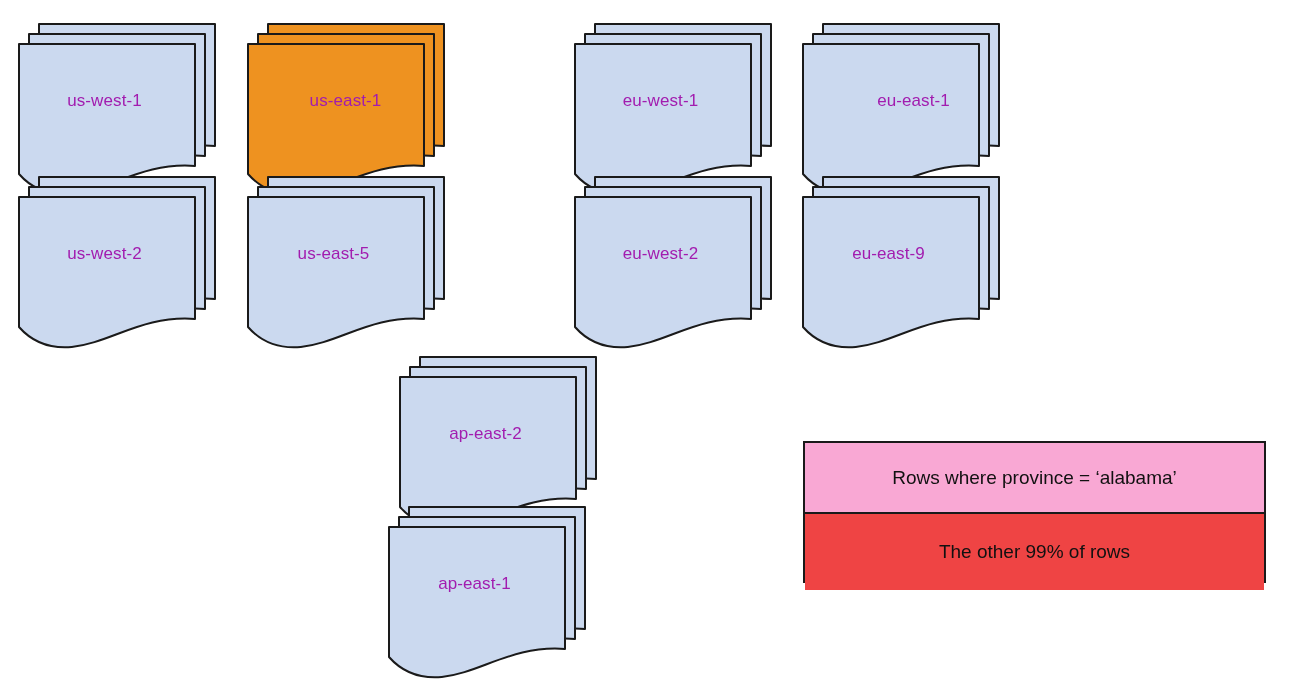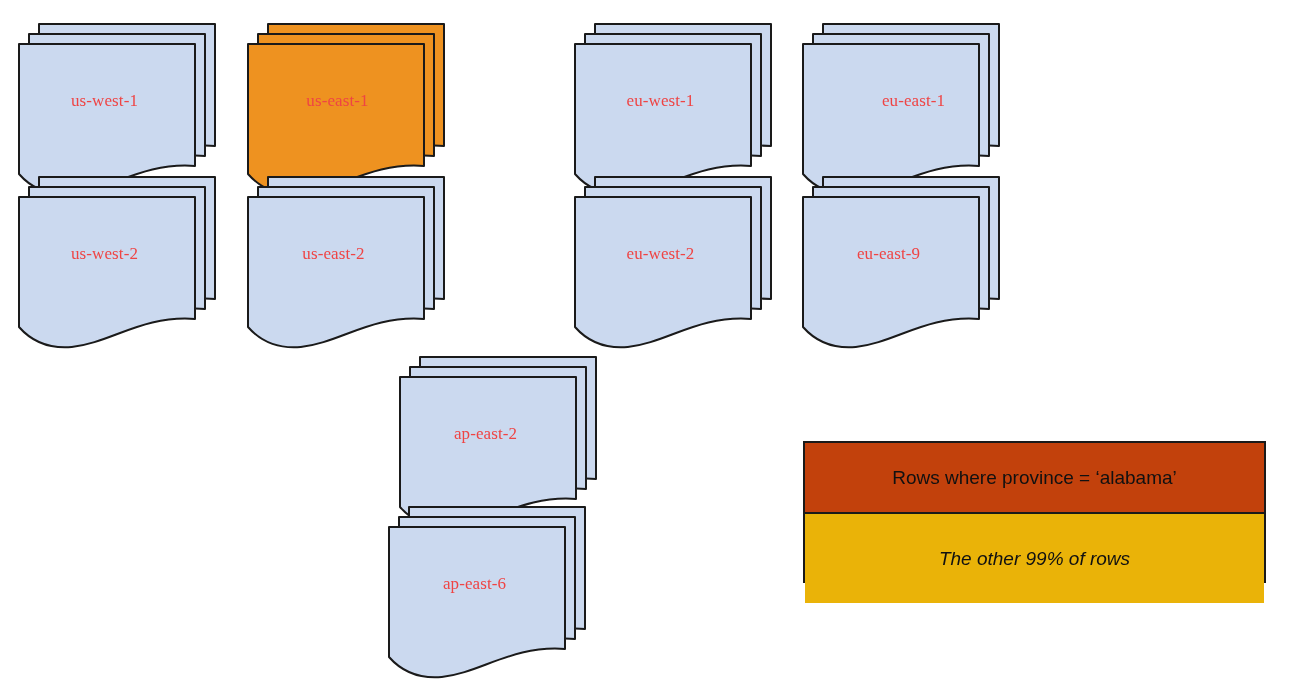"us-west-1" .doc-label { color: #ef4444 -> #a21caf; font-family: Liberation Serif, serif -> Liberation Sans, sans-serif }
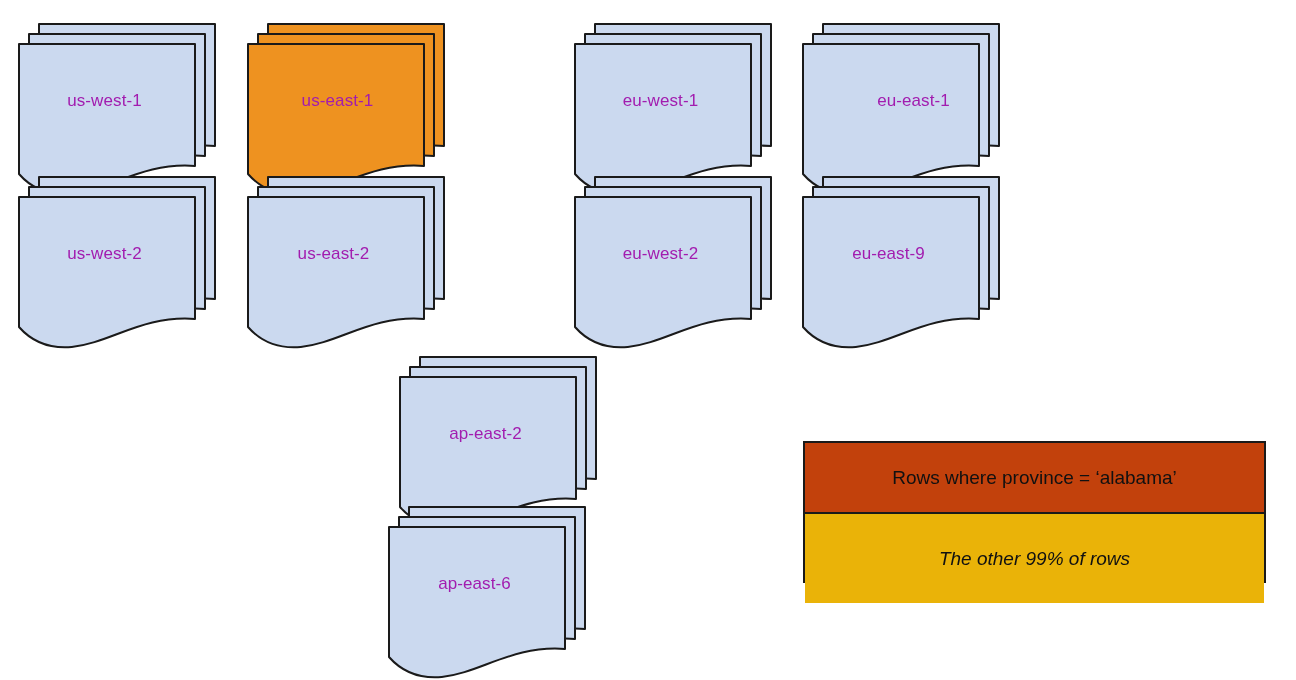"us-east-1" div.doc-label { left: 252px -> 260px }
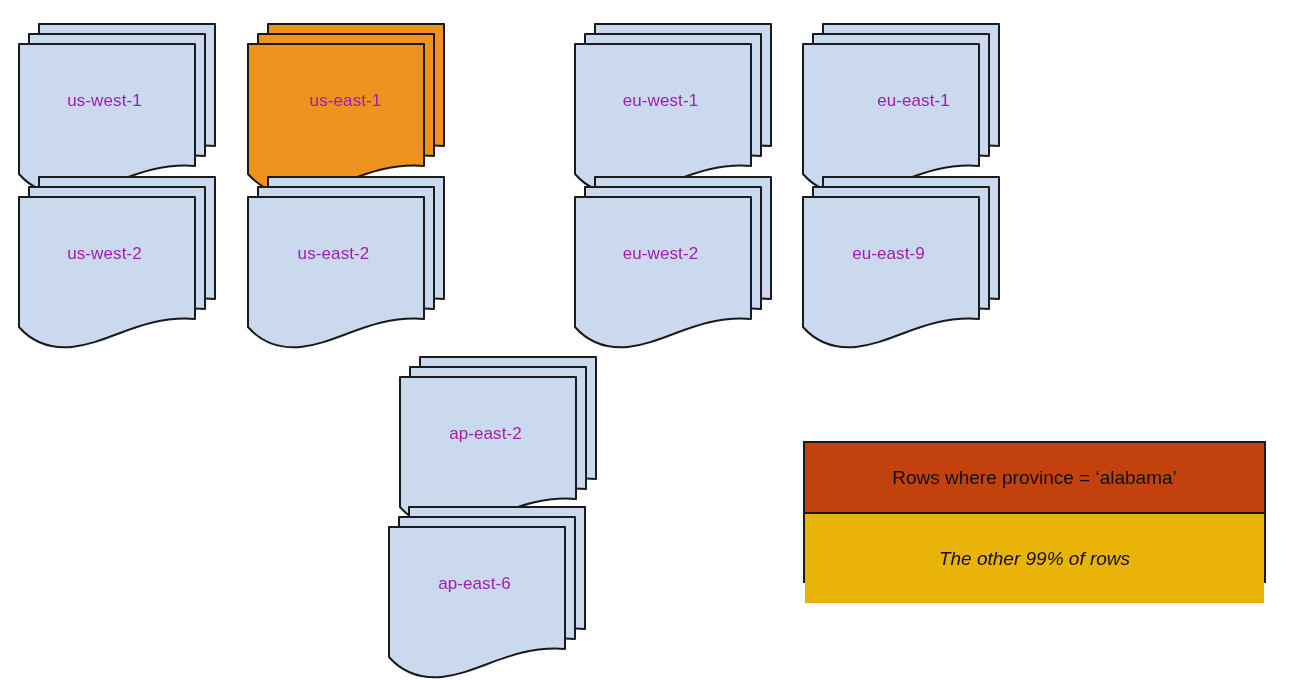"us-east-2" div.doc-label { text: us-east-2 -> us-east-5 }
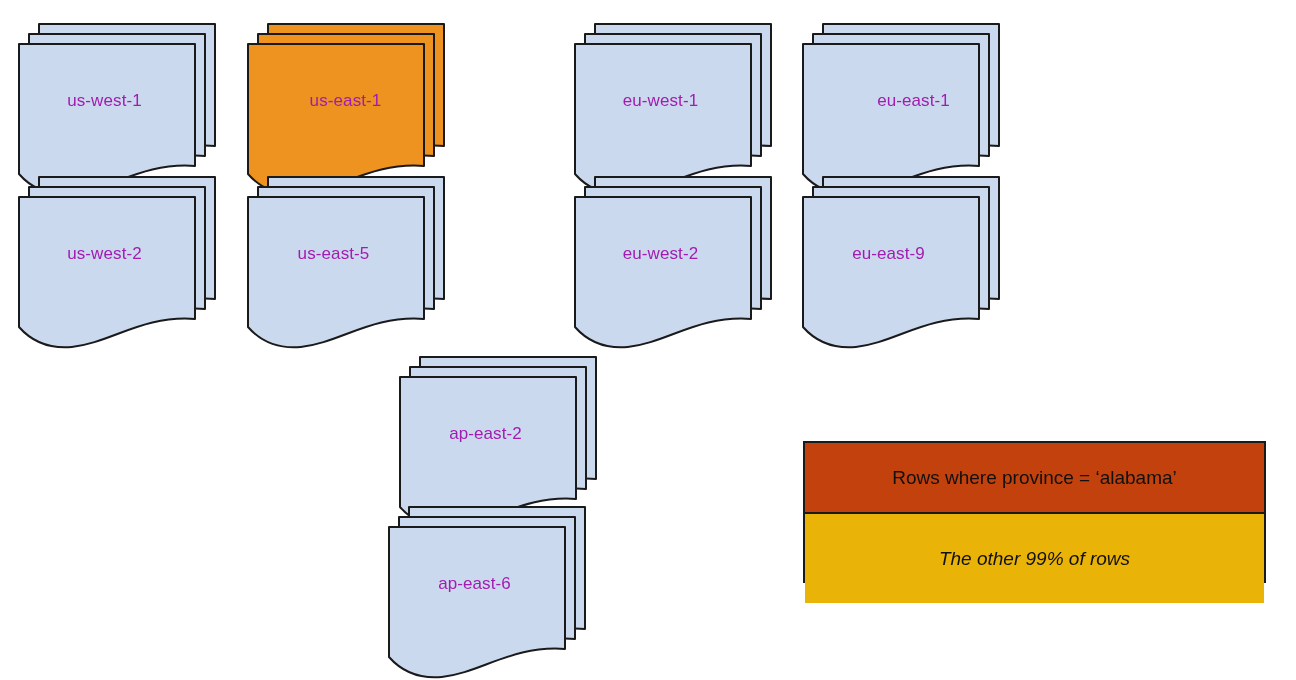"Rows where province = ‘alabama’" div.legend-row { background: #c2410c -> #f9a8d4 }
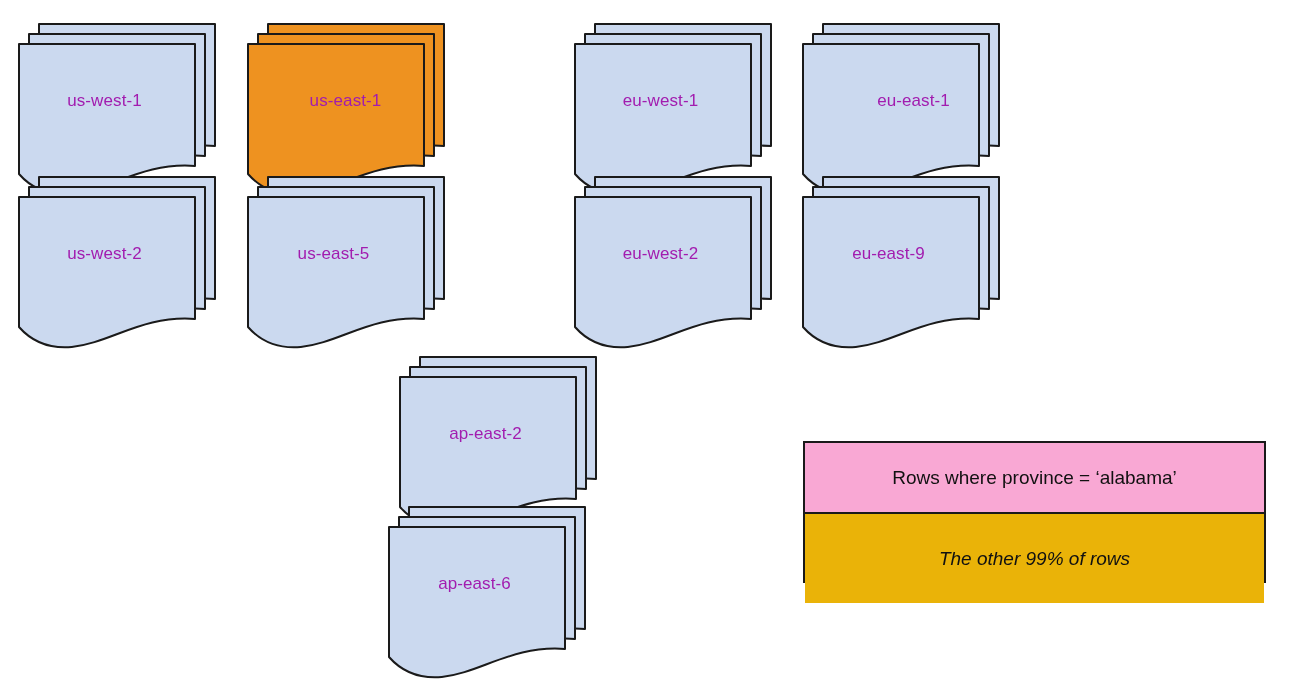"The other 99% of rows" div.legend-row { background: #eab308 -> #ef4444; font-style: italic -> none; height: 89px -> 76px }
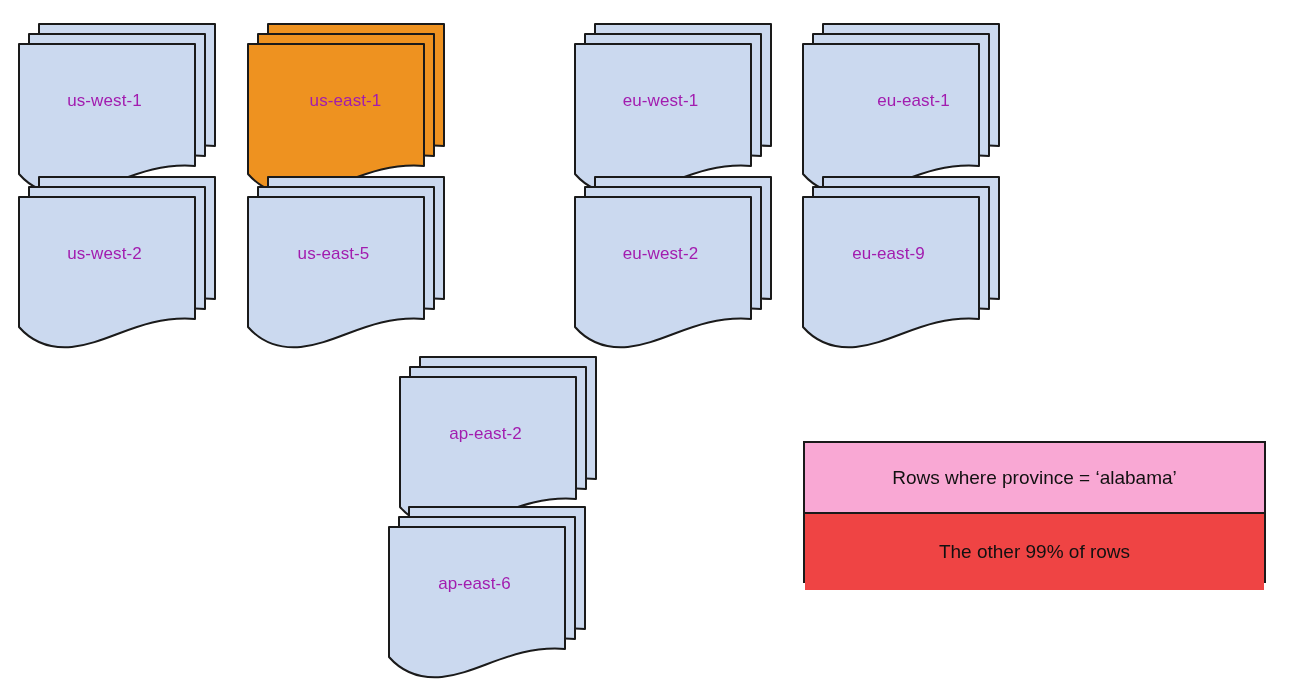"ap-east-6" div.doc-label { text: ap-east-6 -> ap-east-1 }
